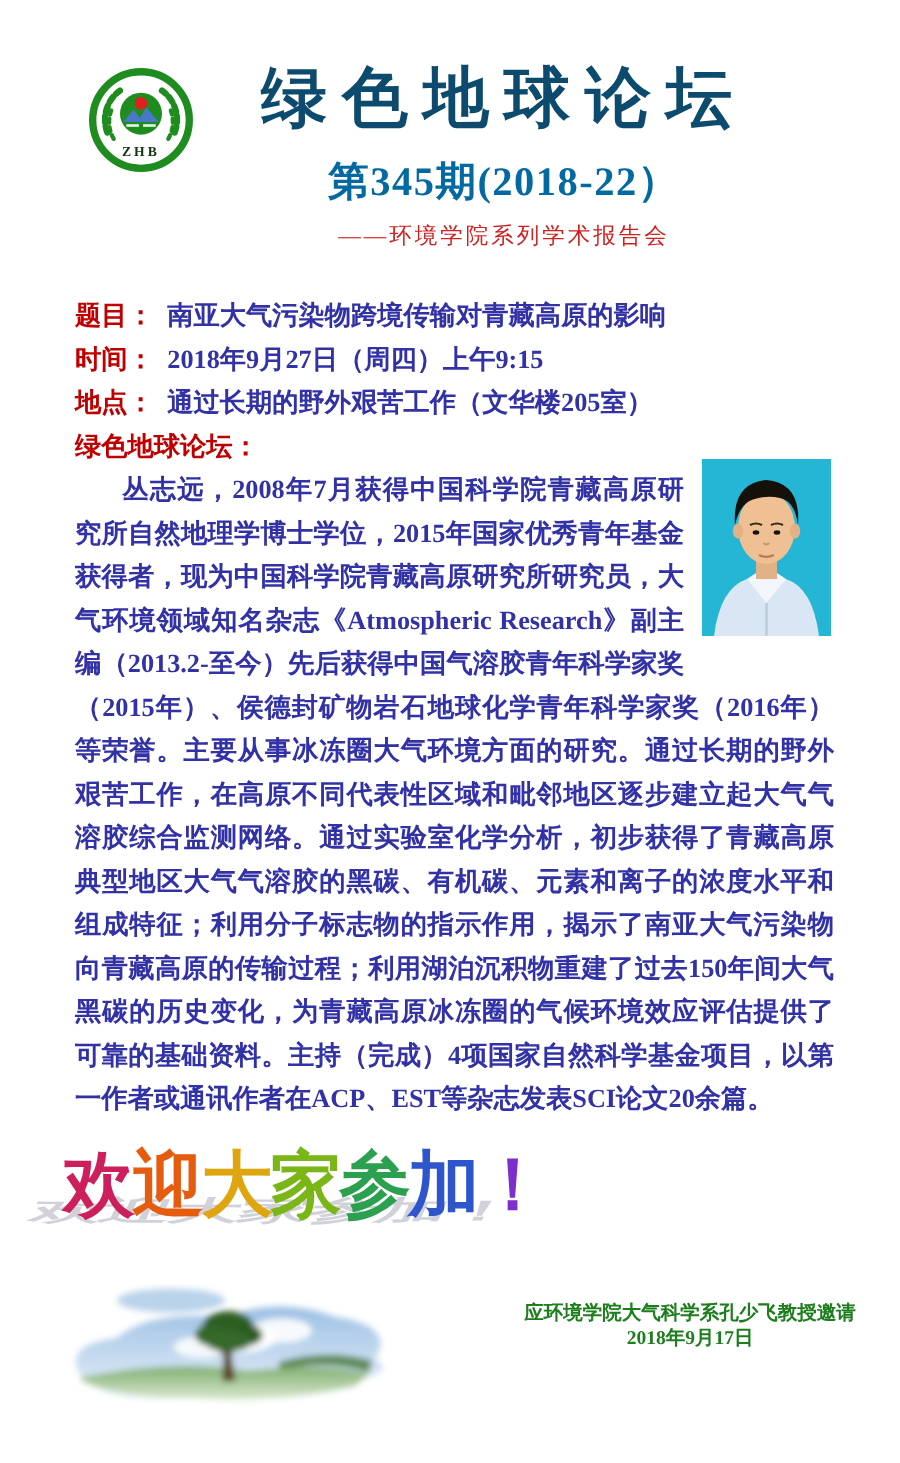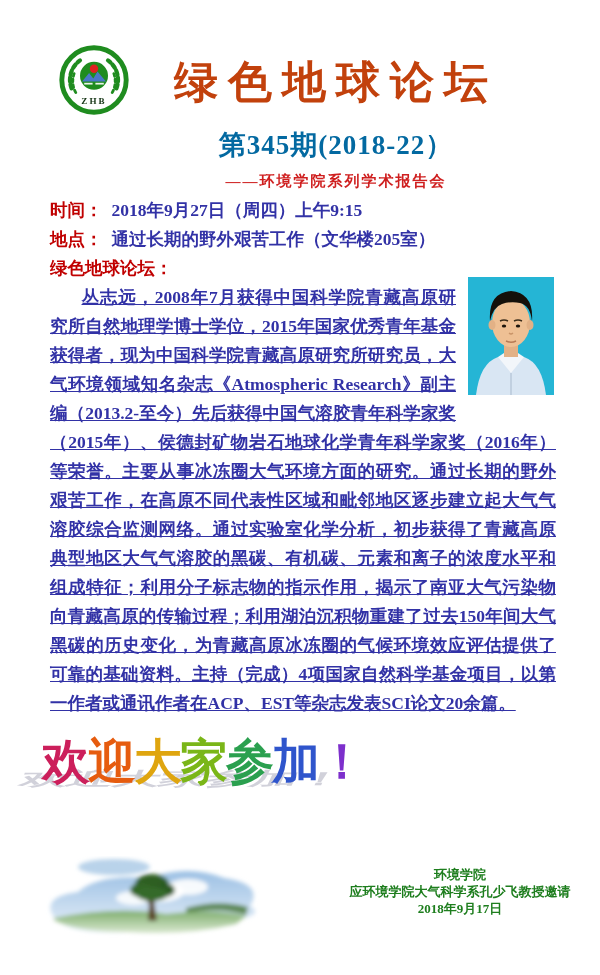"绿色地球论坛" .title { color: #c2410c -> #0c4a6e; margin: 17px -> 0 }
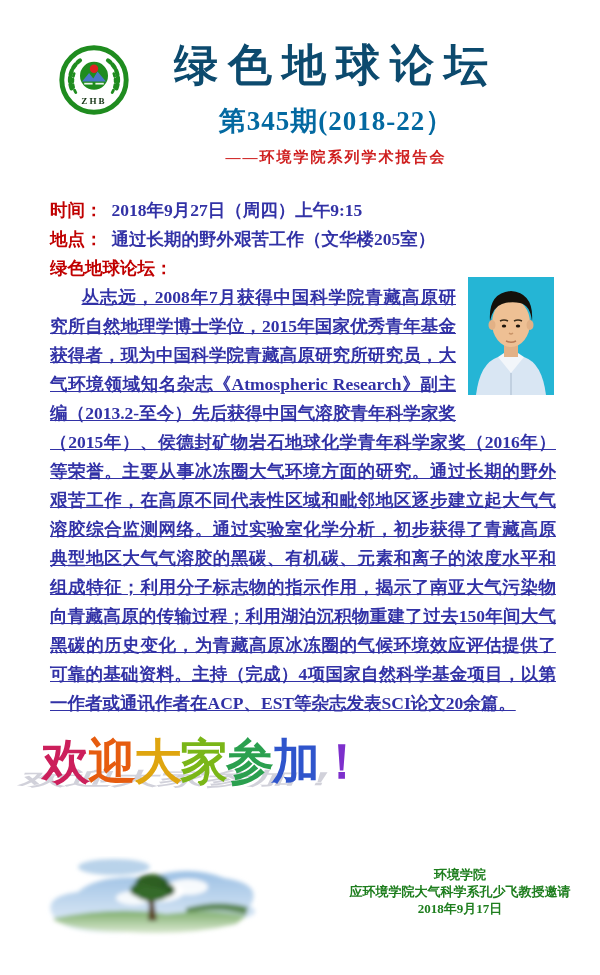"——环境学院系列学术报告会" .series { font-weight: bold -> normal }
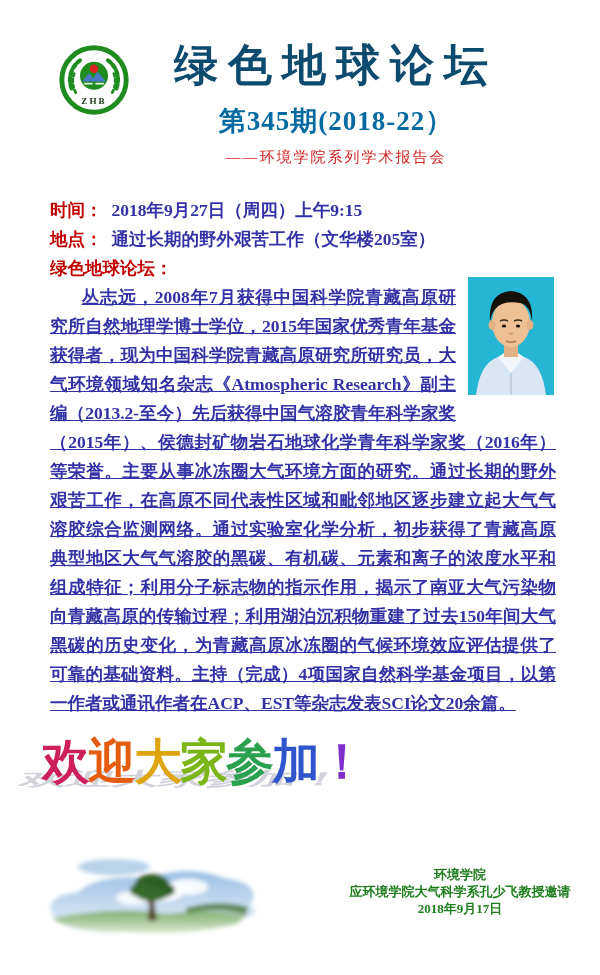"题目： 南亚大气污染物跨境传输对青藏高原的影响" p.meta-row { html: none -> <p><span>题目：</span><span>南亚大气污染物跨境传输对青藏高原的影响</span></p> }
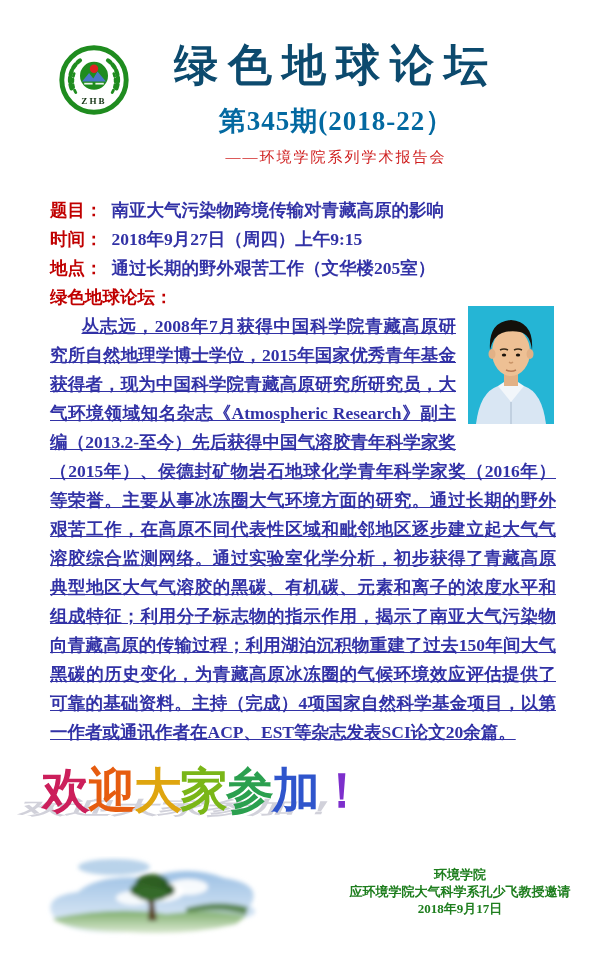"丛志远，2008年7月获得中国科学院青藏高原研究所自然地理学博士学位，2015年" .bio-body { text-decoration: underline -> none }
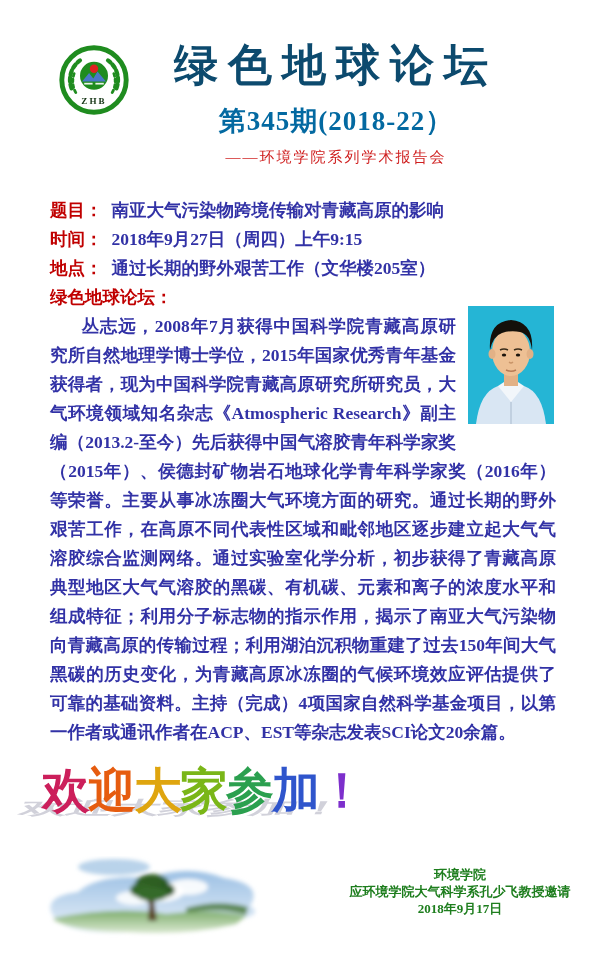"环境学院" div { html: <div>环境学院</div> -> none }
